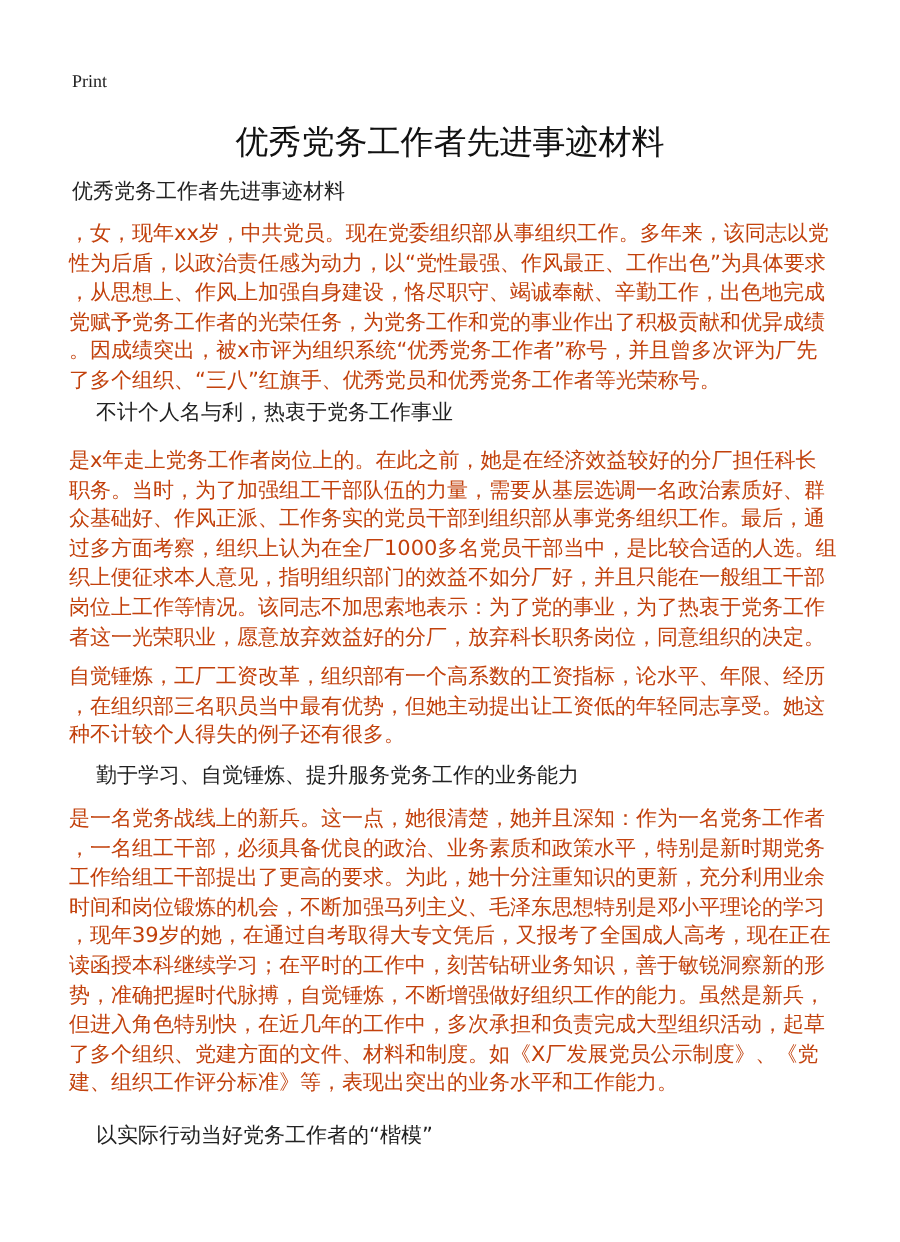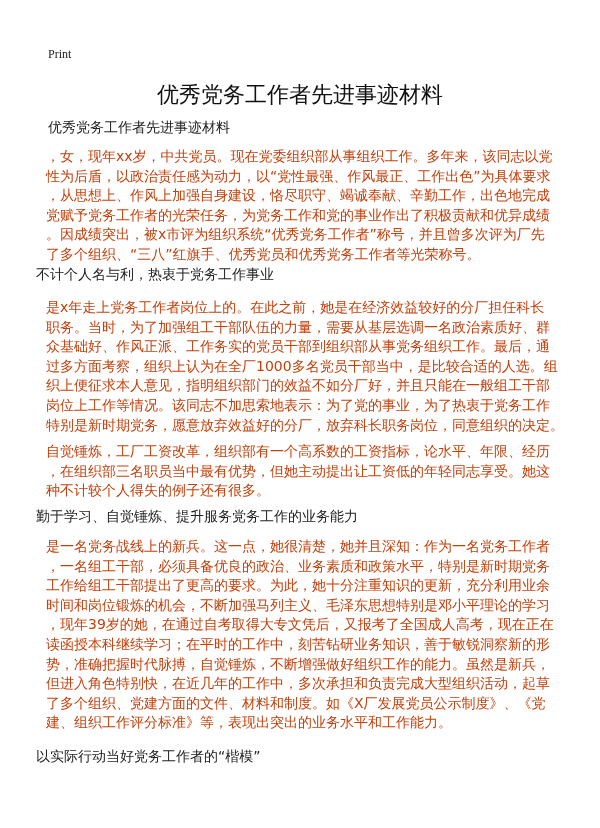"不计个人名与利，热衷于党务工作事业" .heading { left: 36px -> 64px }
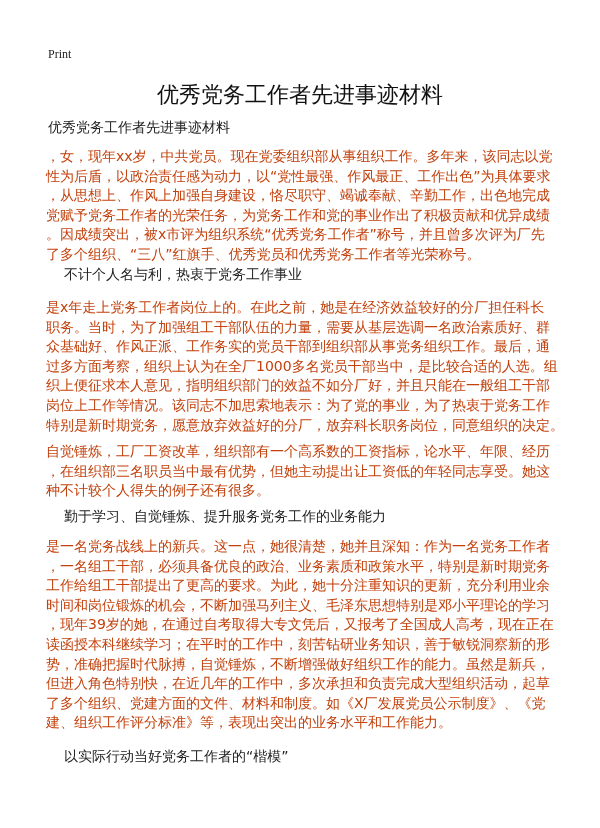"特别是新时期党务，愿意放弃效益好的分厂，放弃科长职务岗位，同意组织的决定。" span.line { text: 特别是新时期党务 -> 者这一光荣职业 }
